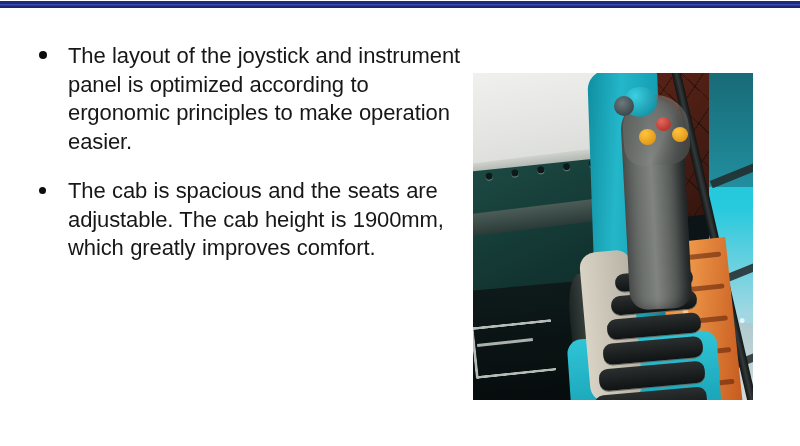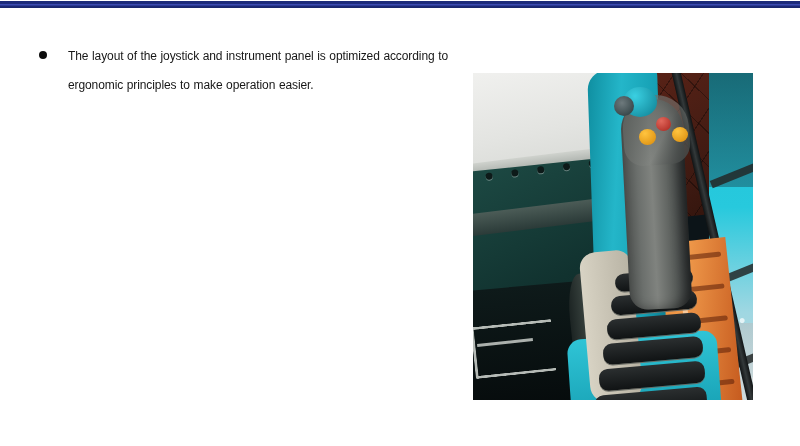"The layout of the joystick" .feature-item { font-size: 12px -> 22px }
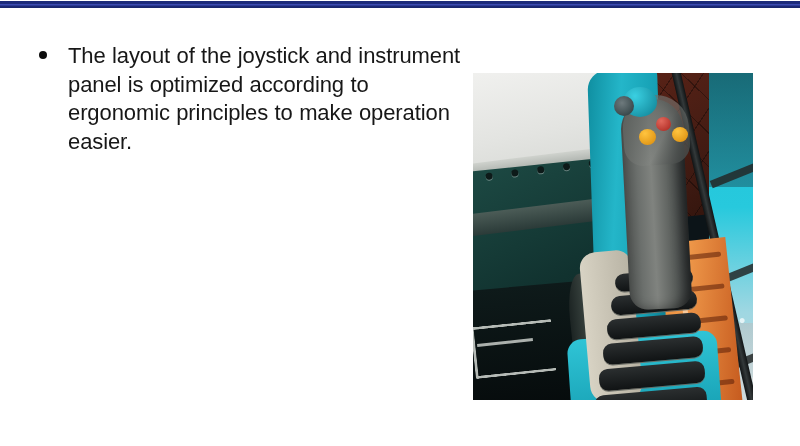"The cab is spacious and" li.feature-item { html: none -> <li> <span></span> <span>The cab is spacious and the seats are adjustable. The cab height is 1900mm, which greatly improves comfort.</span> </li> }
